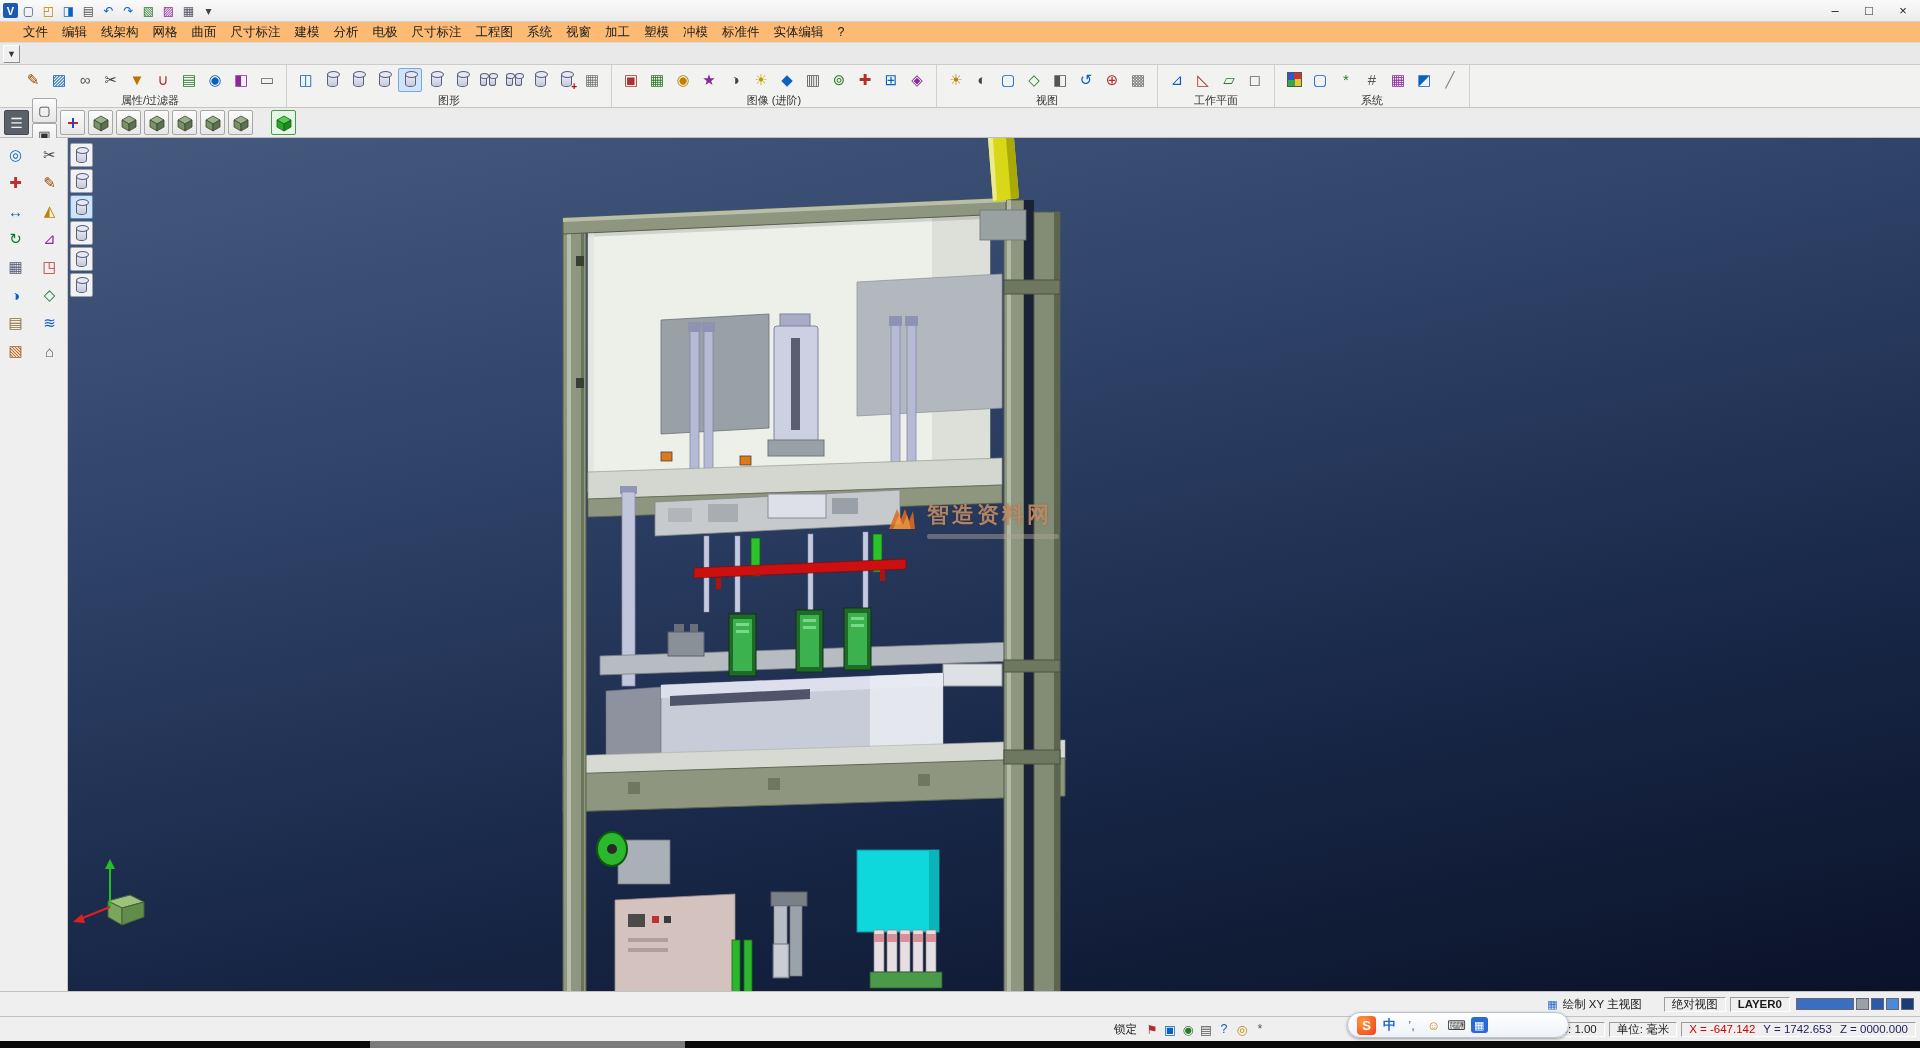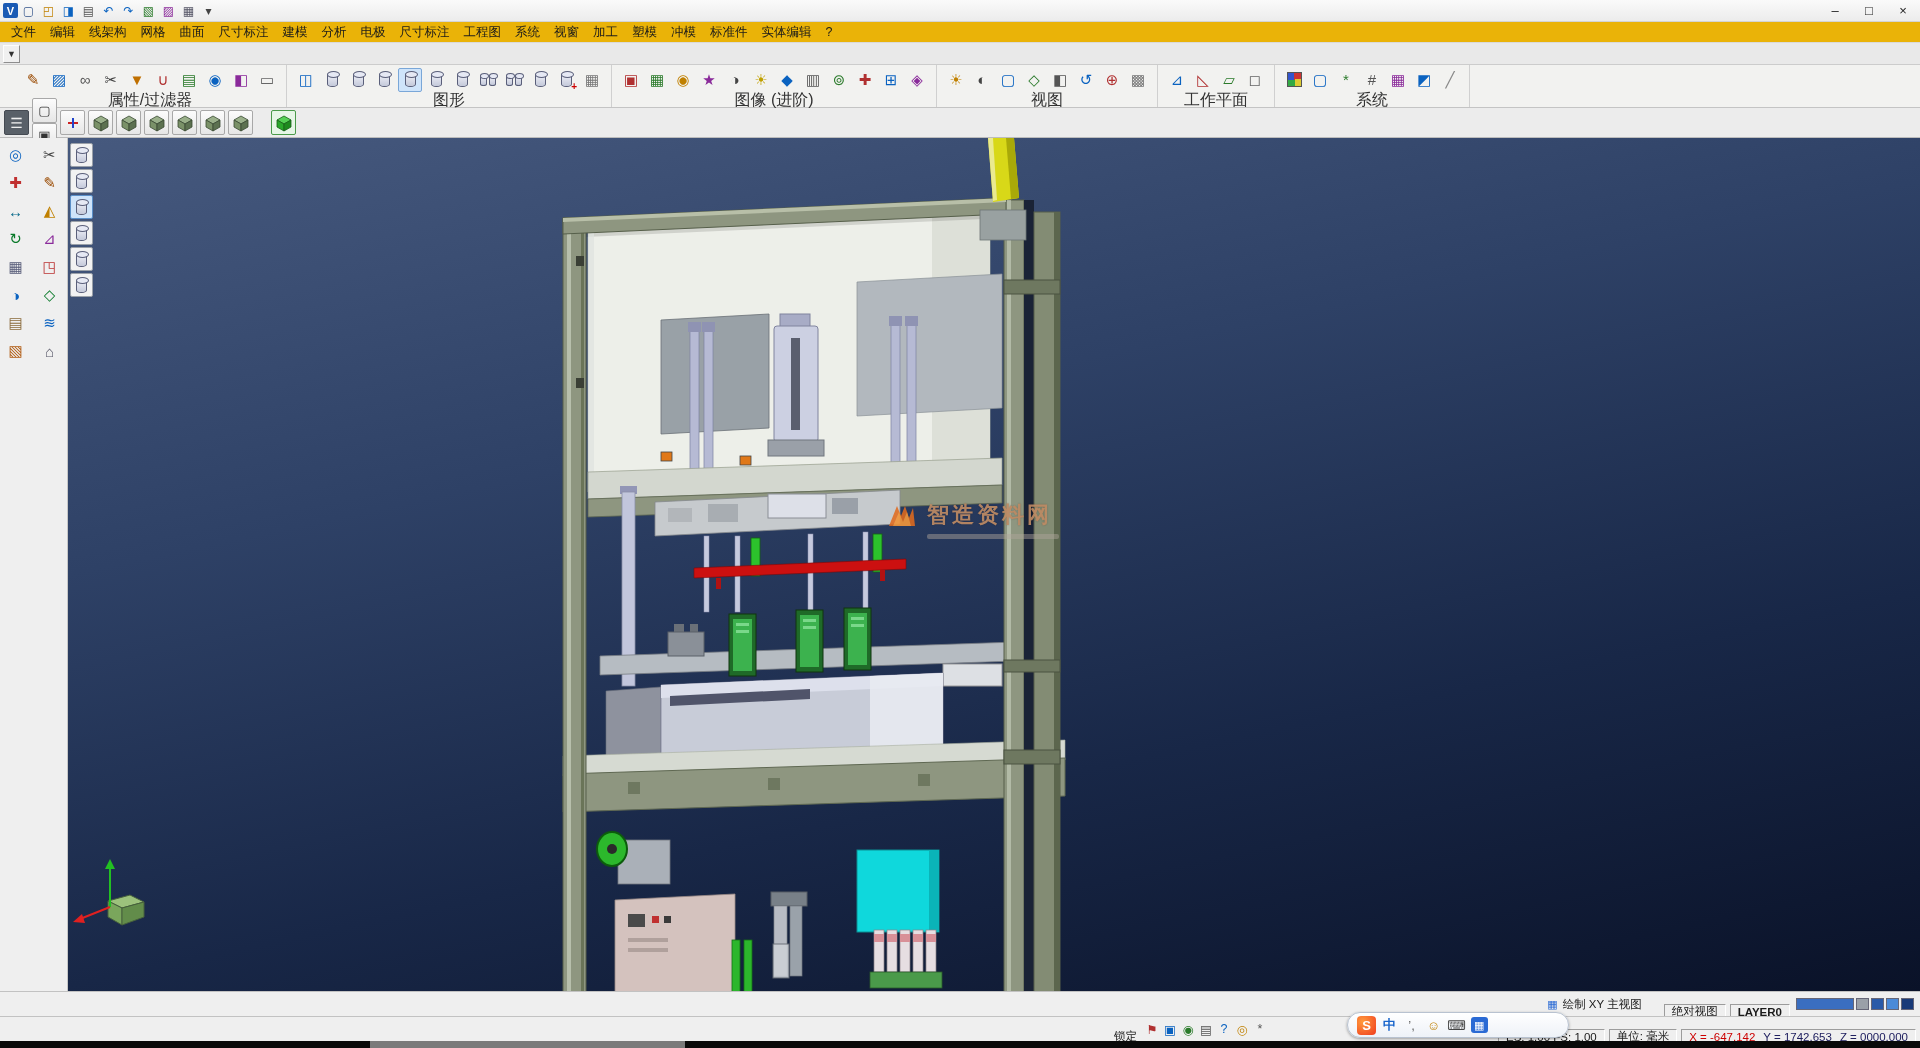"文件" #menubar { background: #eab308 -> #fdba74; padding-left: 4px -> 16px }
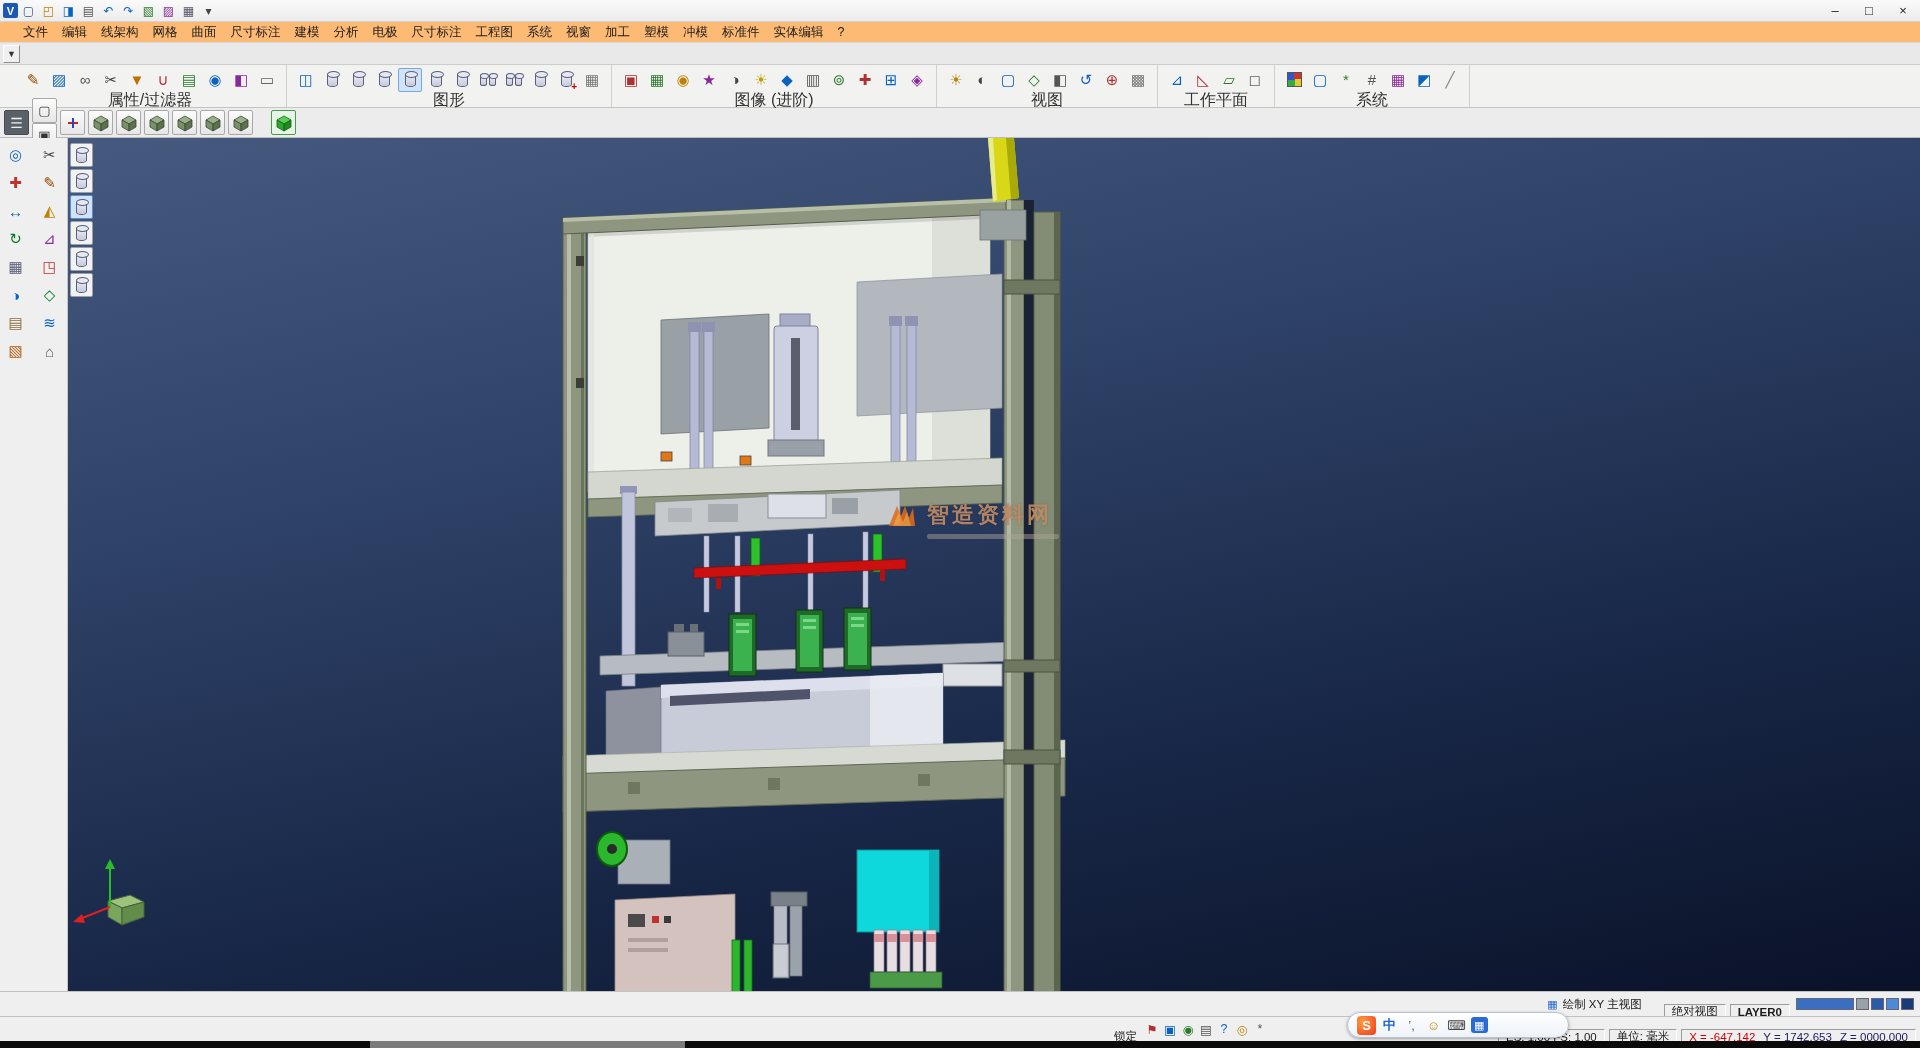"属性/过滤器" .tlabel { font-size: 16px -> 11px }
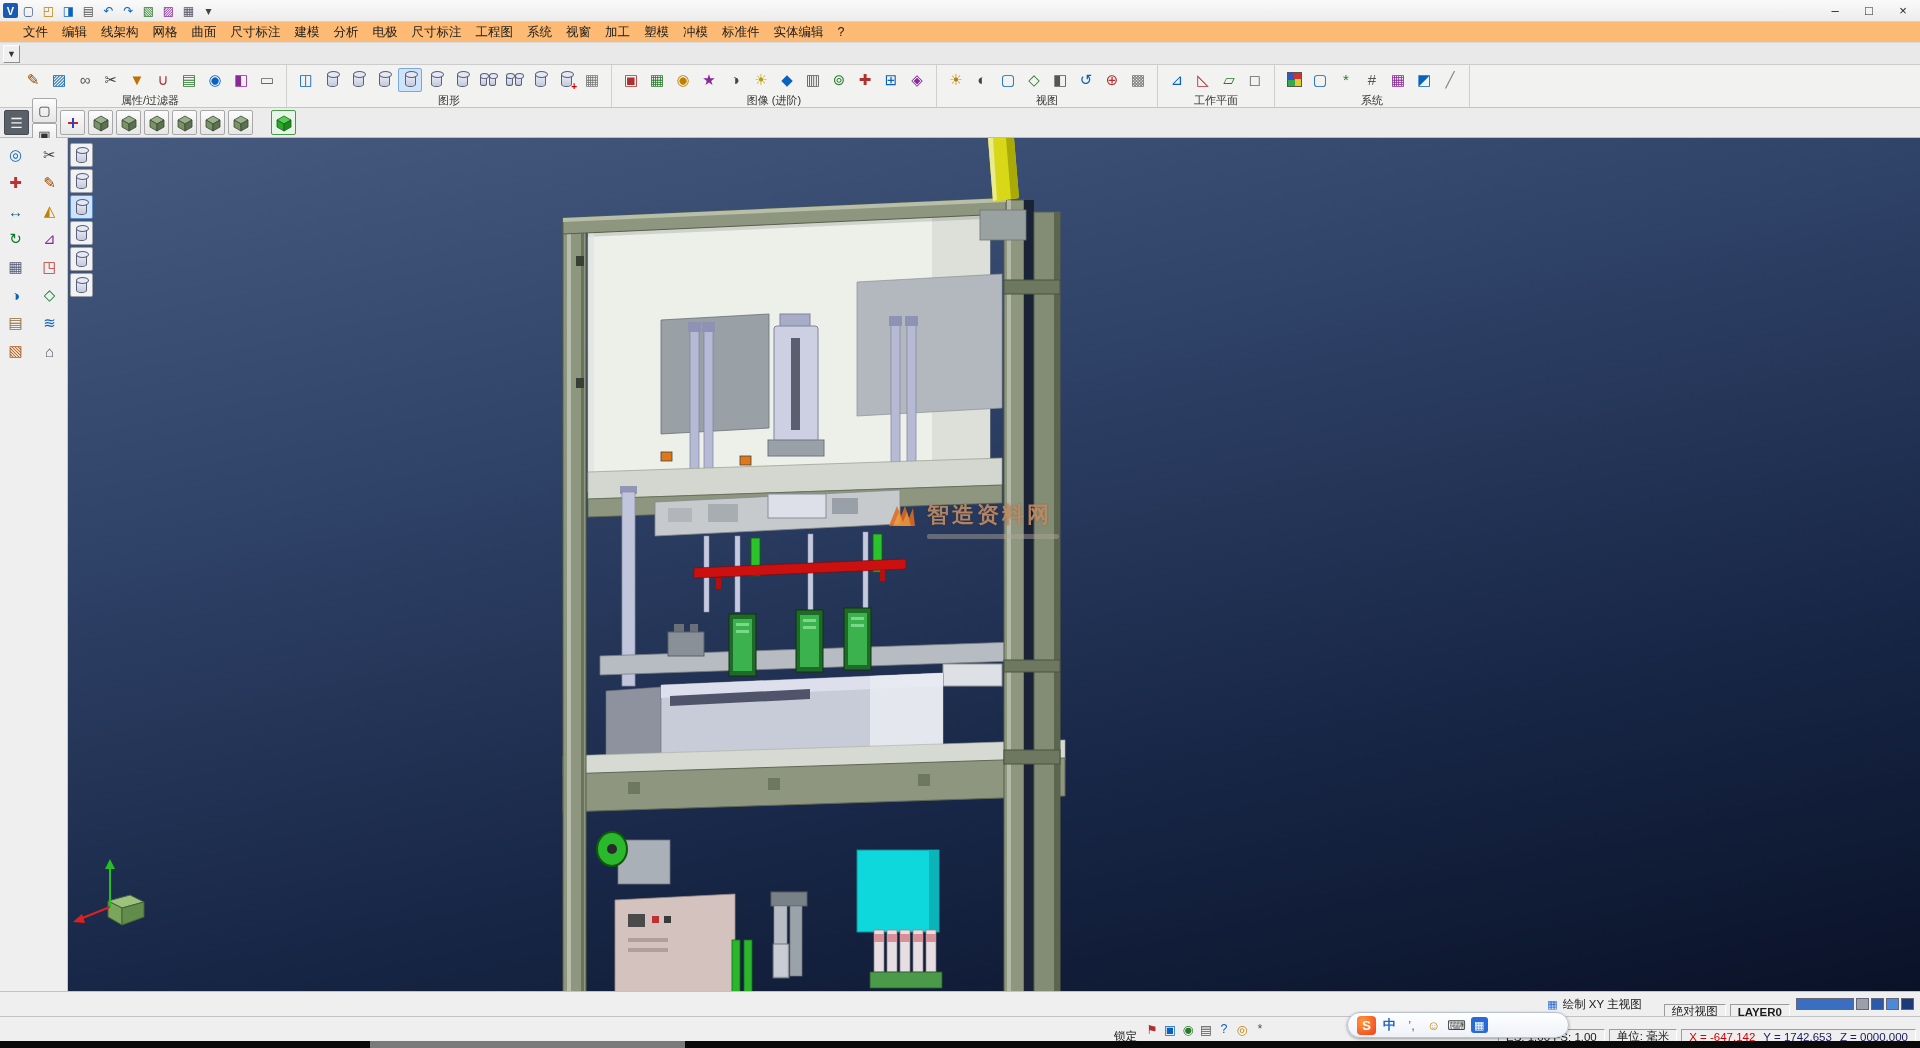"智造资料网" #watermark { align-items: none -> center }
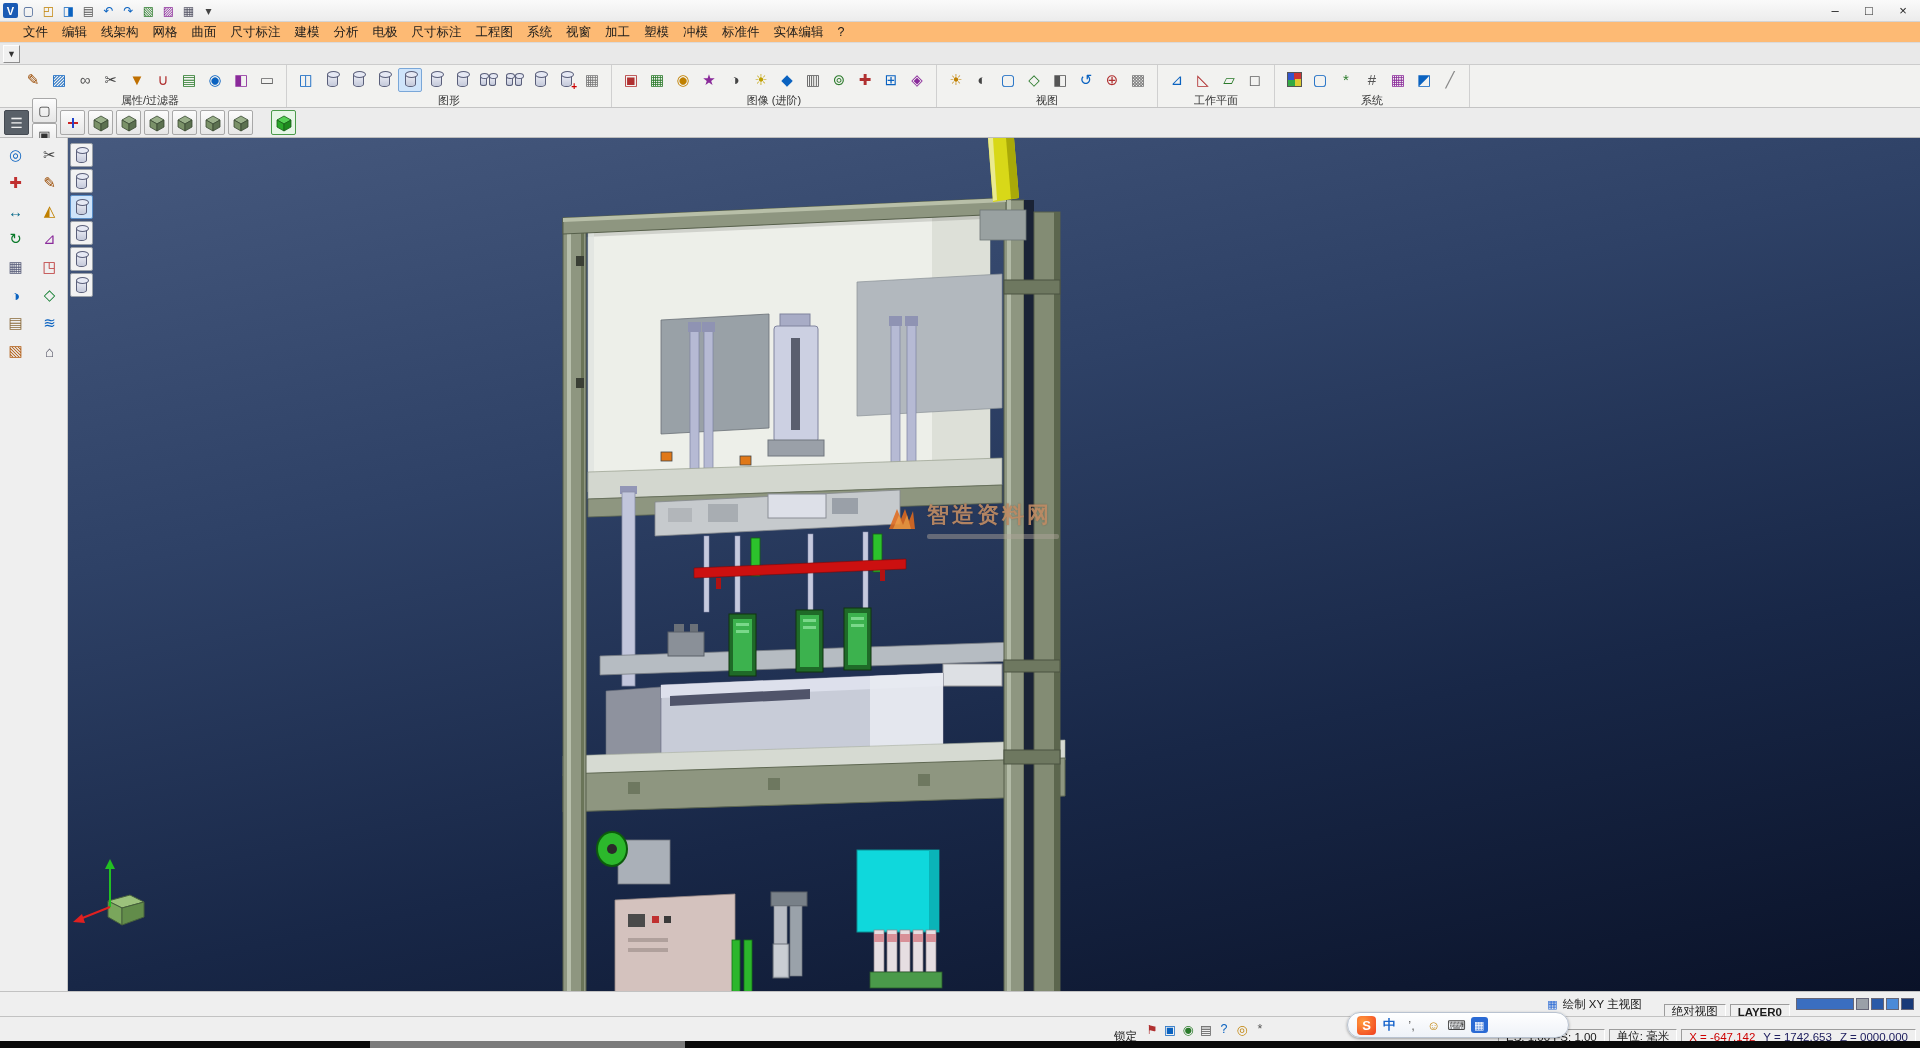"绘制 XY 主视图" .statusrow { align-items: none -> center }
